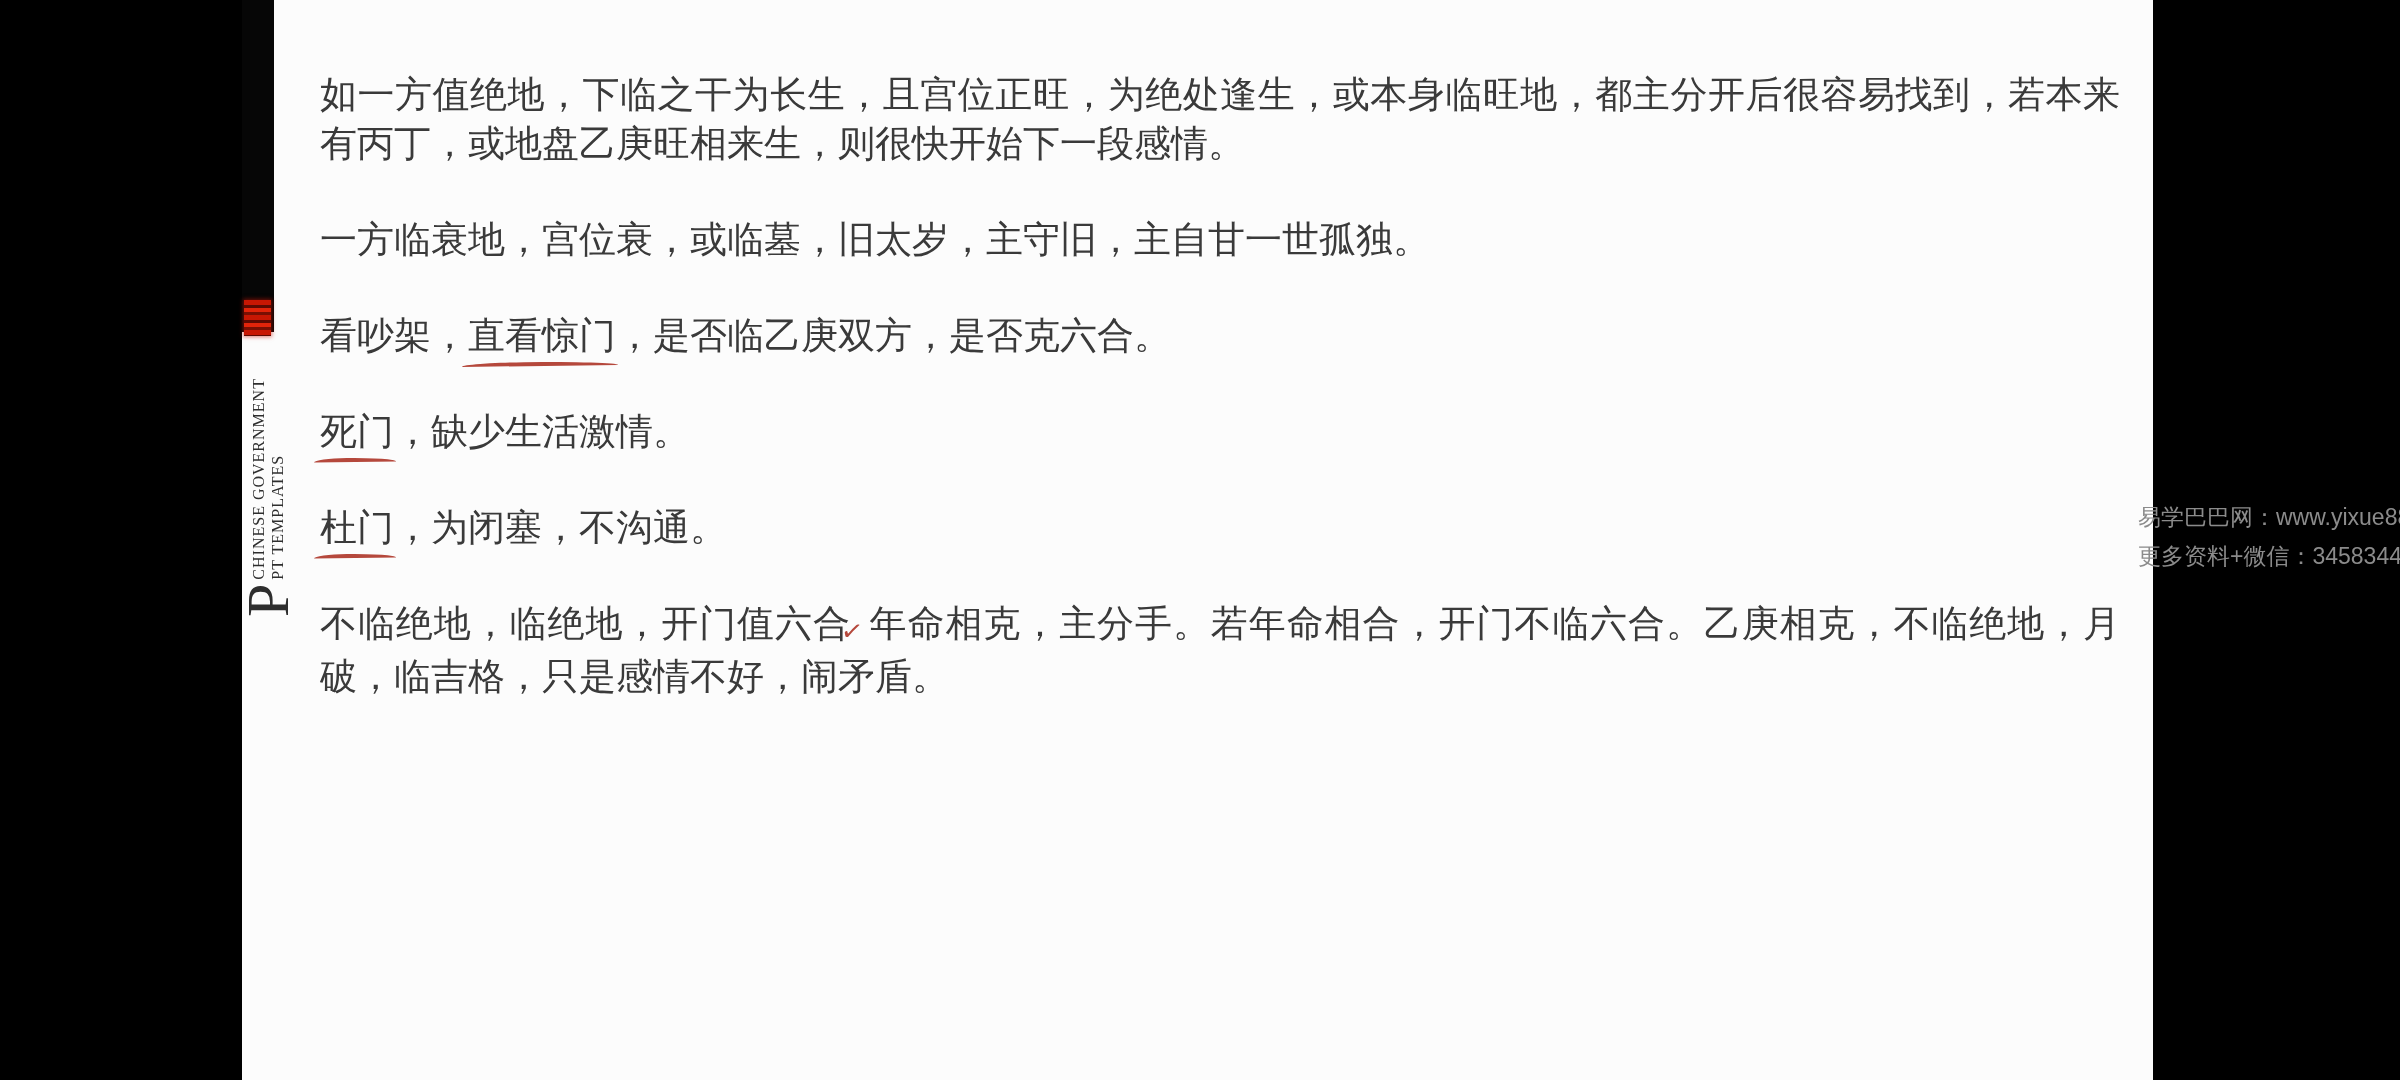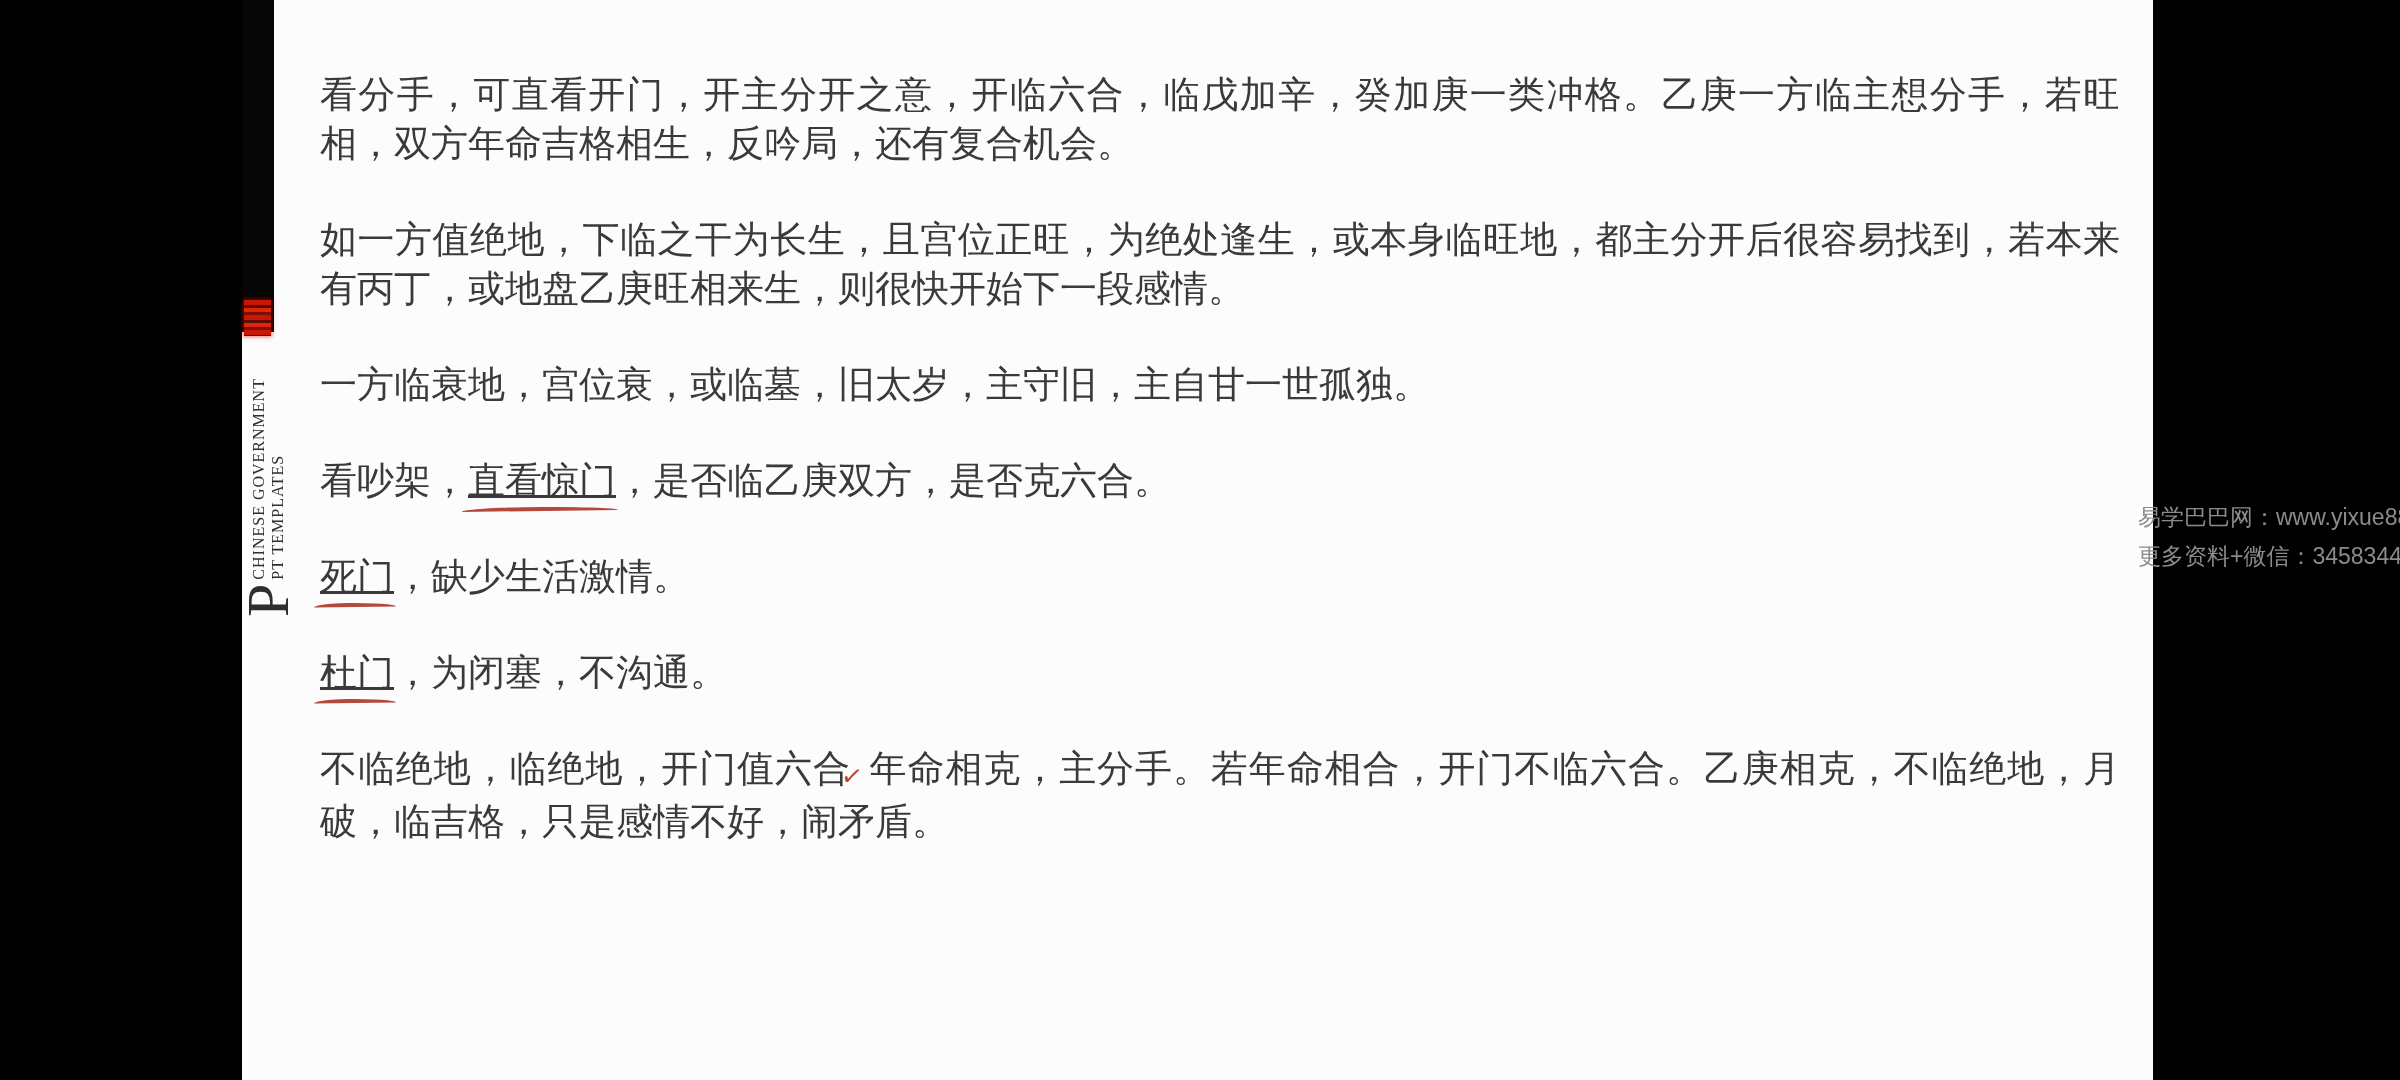"看分手，可直看开门，开主分开之意，开临六合，临戊加辛，癸加庚一类冲格。乙庚一方临" p { html: <p><span>看分手，可直看开门，开主分开之意，开临六合，临戊加辛，癸加庚一类冲格。乙庚一方临主想分手，若旺相，双方年命吉格相生，反吟局，还有复合机会。</span></p> -> none }
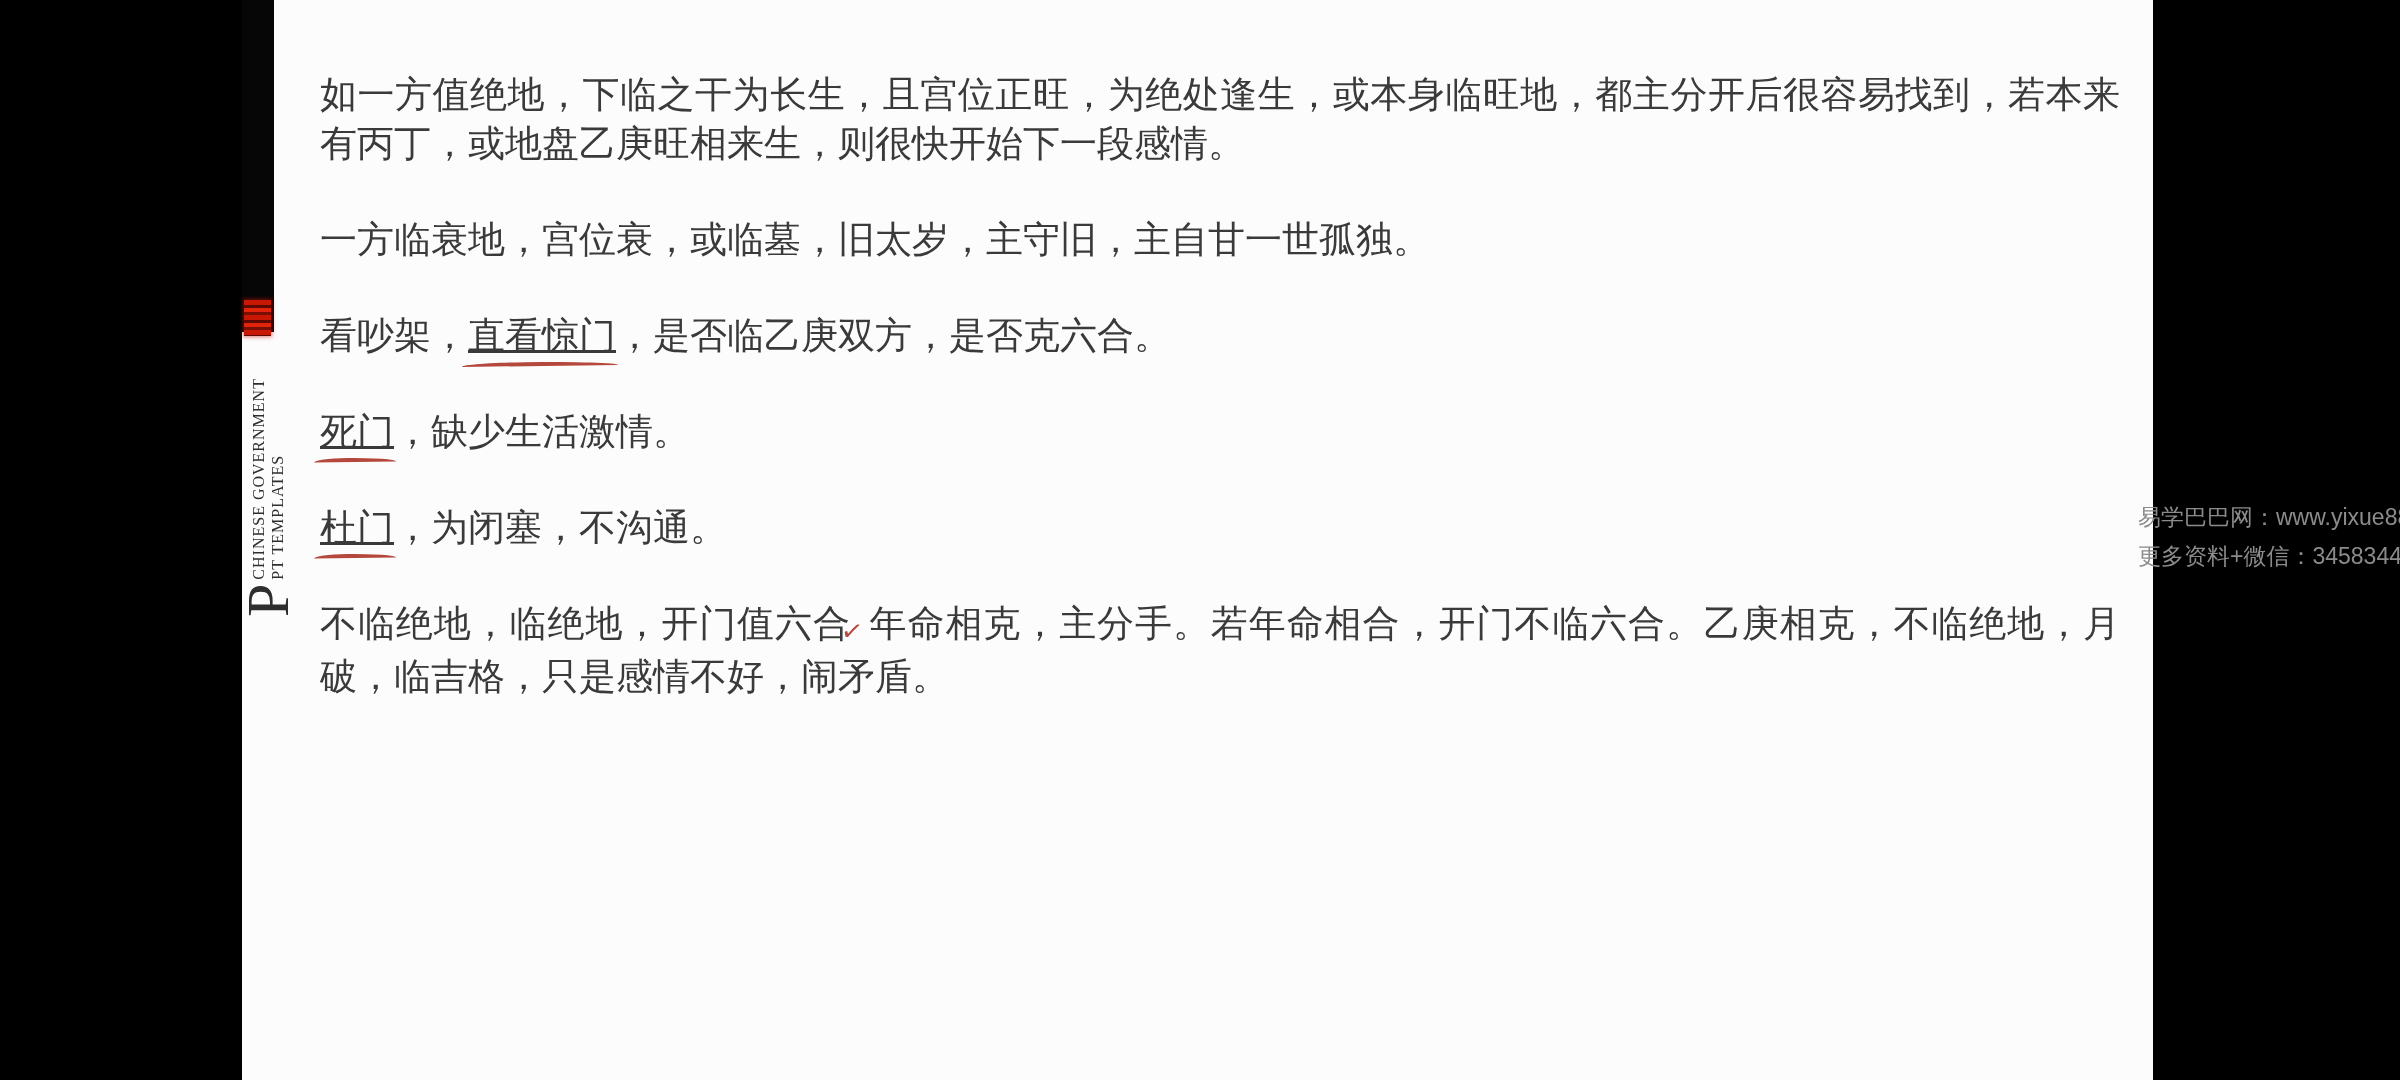"直看惊门" .underline { text-decoration: underline -> none }
